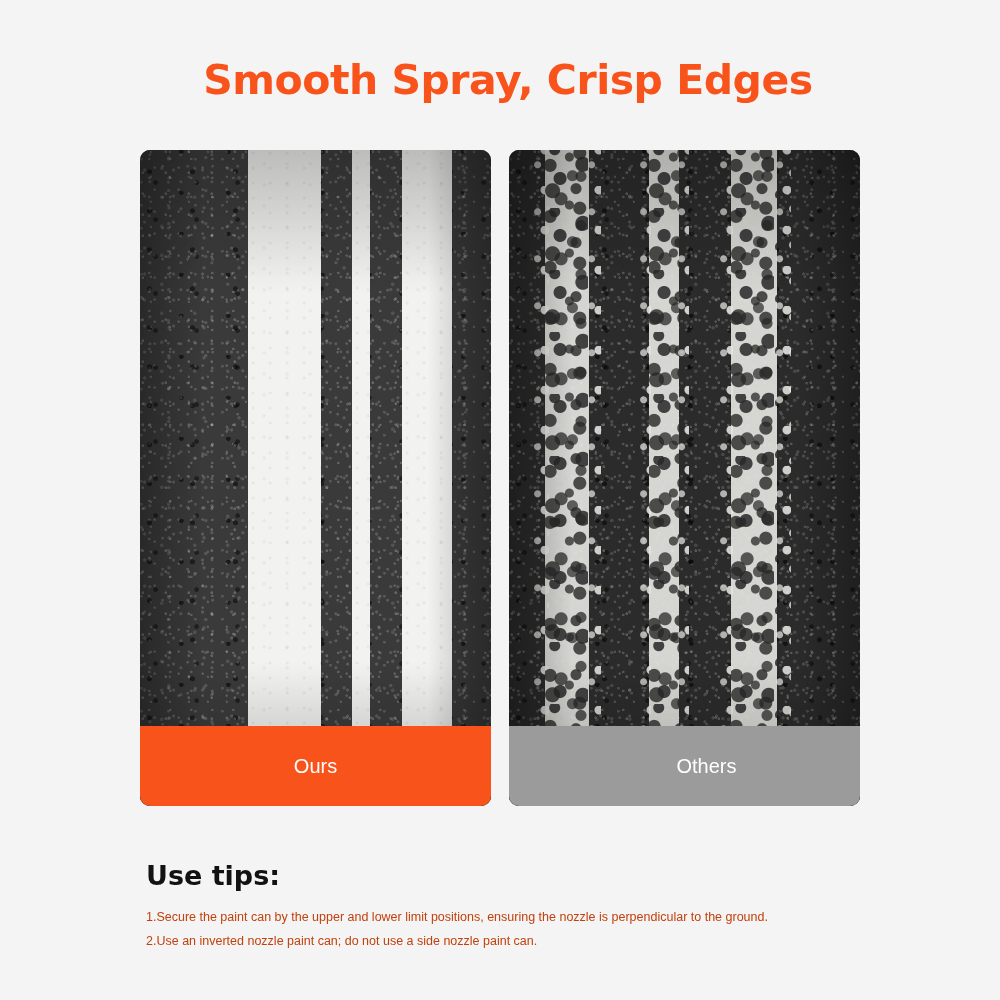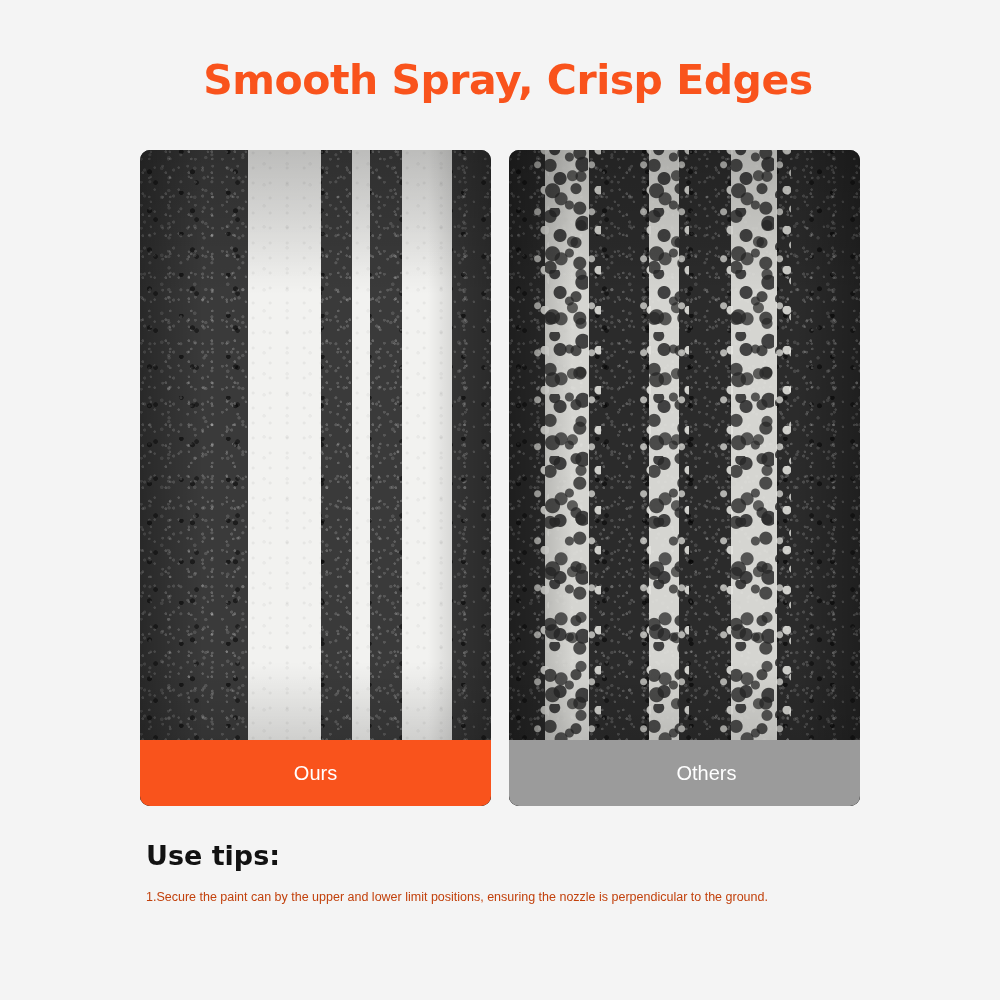"Ours" .label { height: 66px -> 80px }
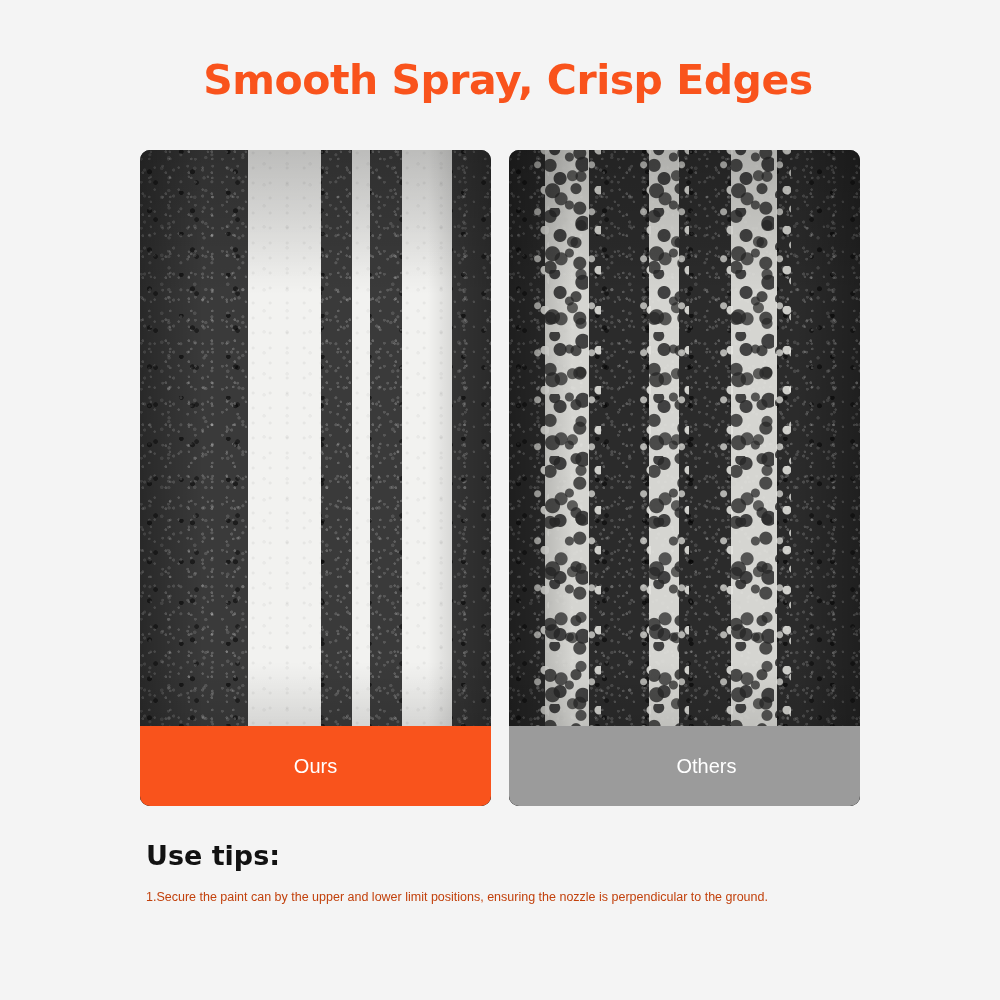"Use tips:" .tips { top: 840px -> 860px }
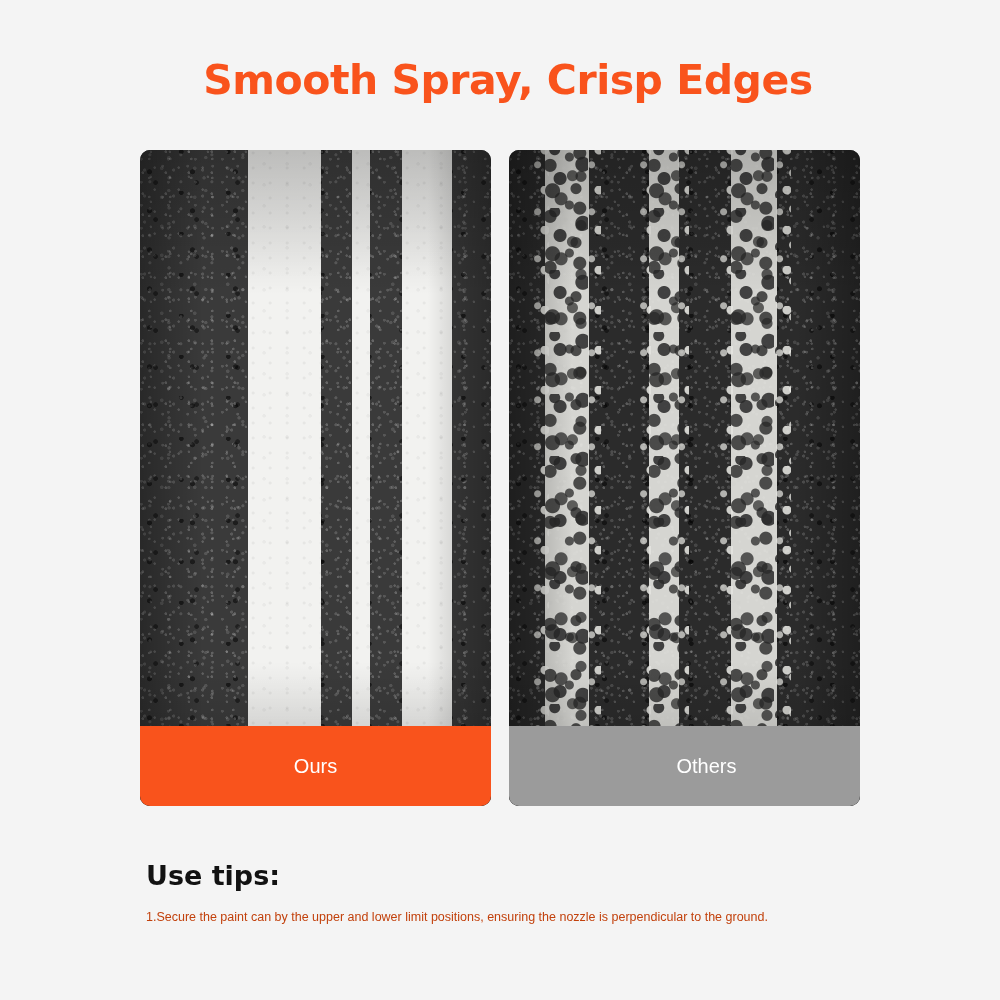"2.Use an inverted nozzle paint" div.tip-line { html: none -> <div>2.Use an inverted nozzle paint can; do not use a side nozzle paint can.</div> }
